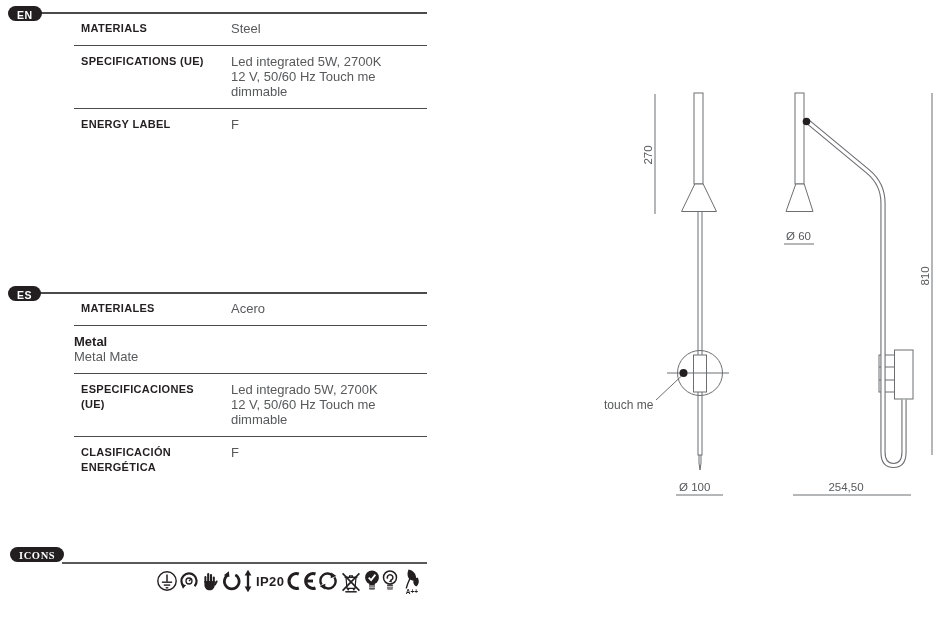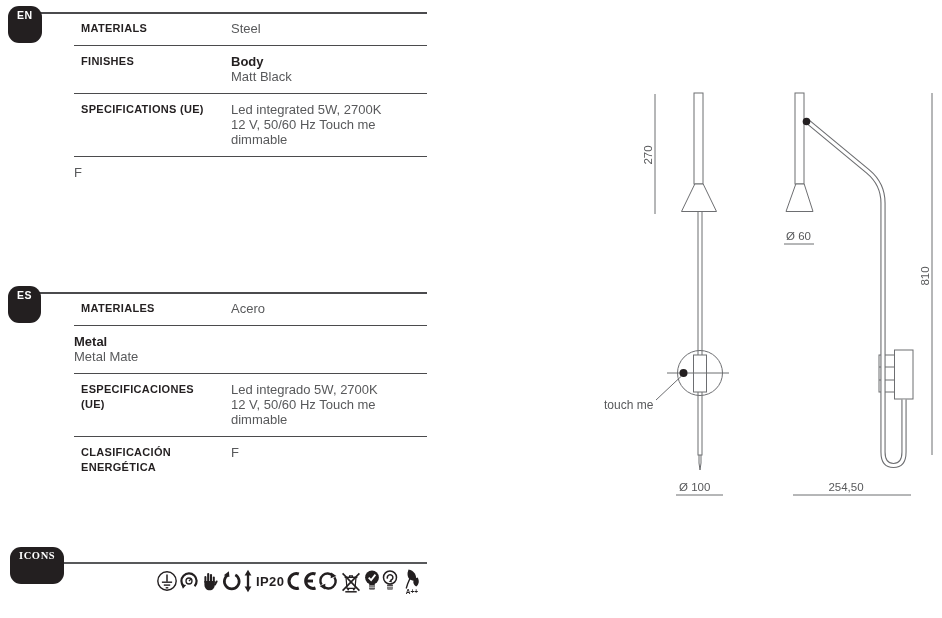"EN" .pill { padding: 4px 9px 22px -> 4px 9px 0 }
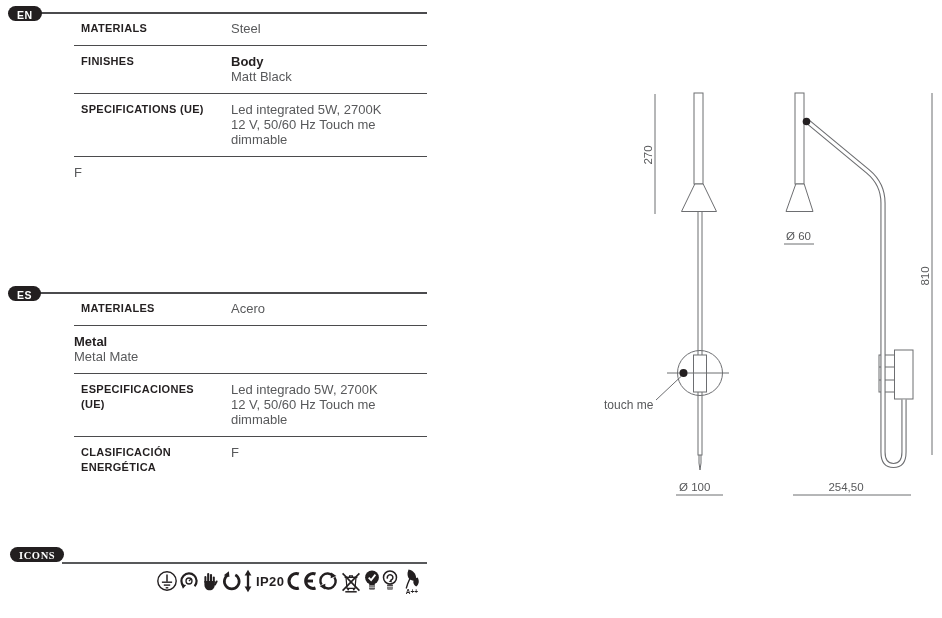"FINISHES" div.spec-row { html: <div> <div>FINISHES</div> <div> <div>Body</div> <div>Matt Black</div> </div> </div> -> none }
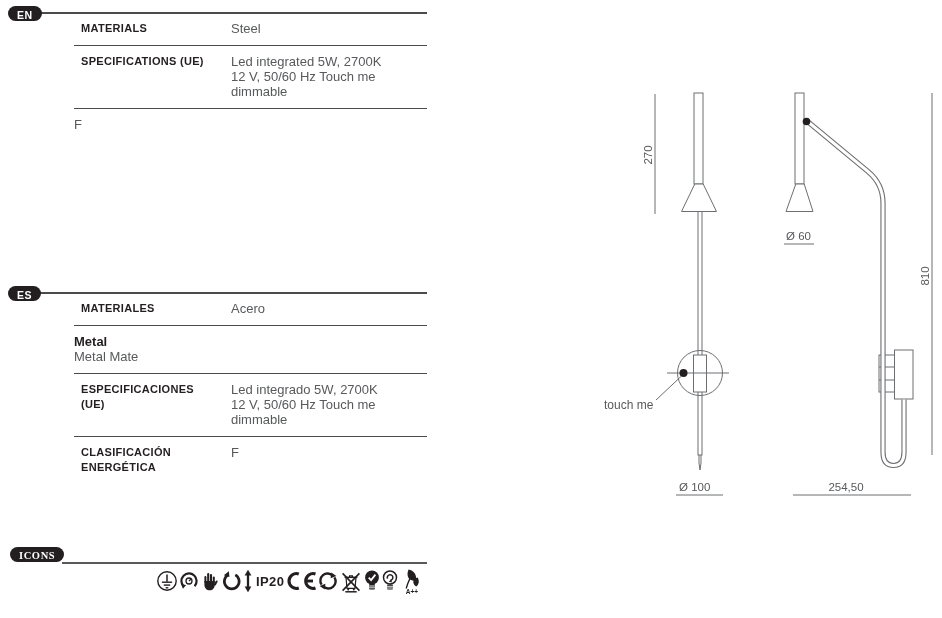"ENERGY LABEL" div.spec-label { html: none -> <div>ENERGY LABEL</div> }
